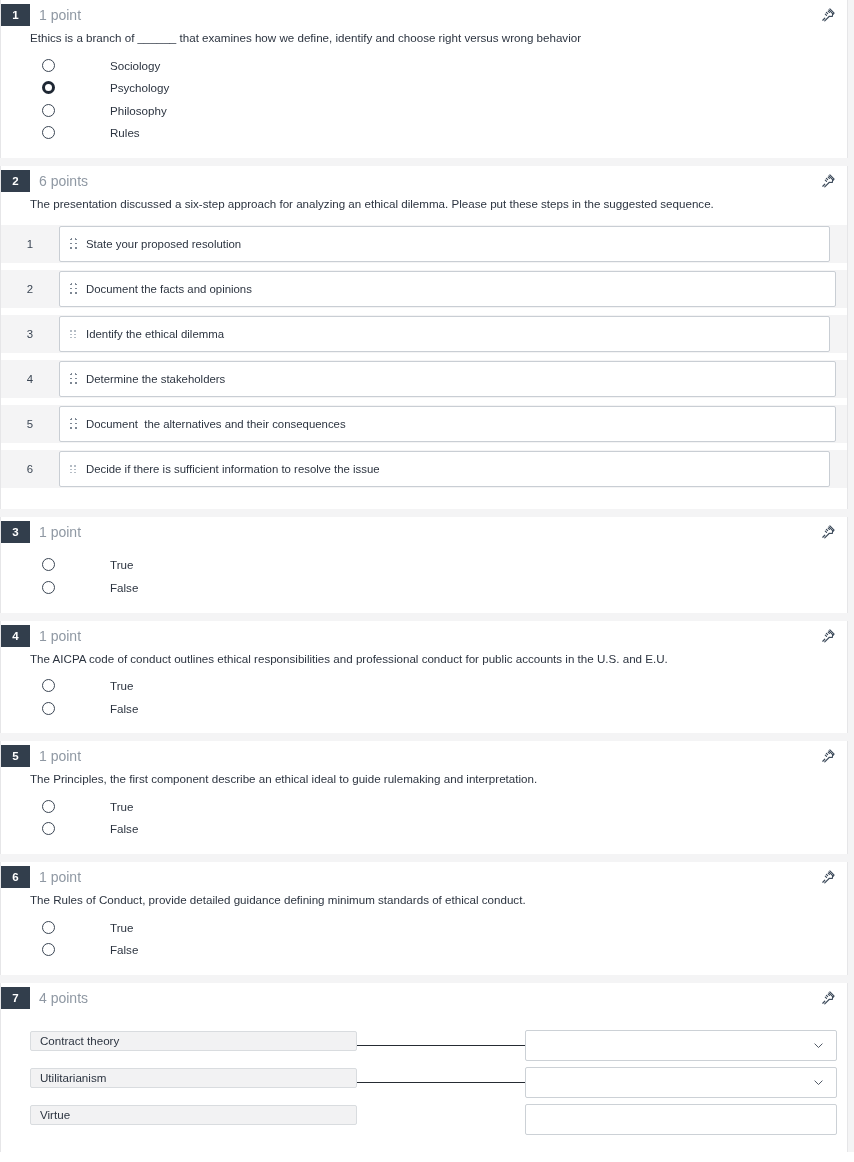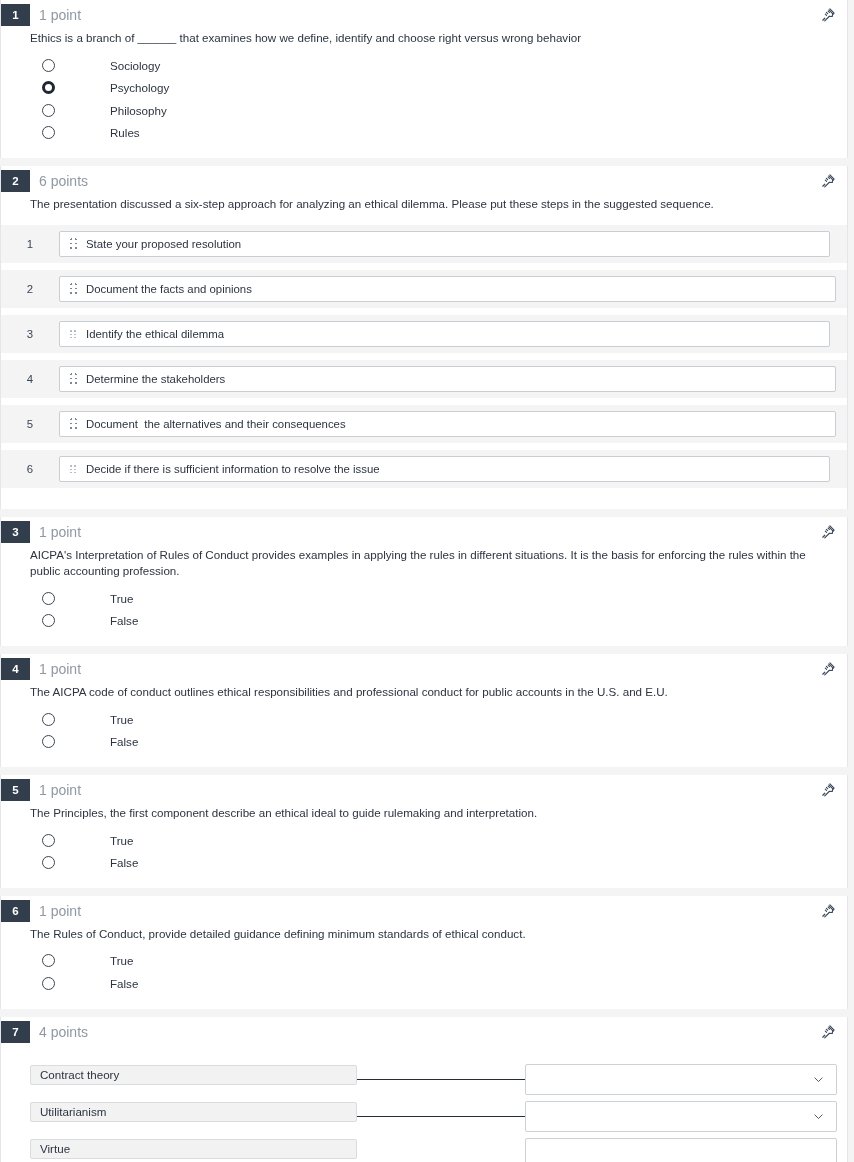"State your proposed resolution" .sort-item { height: 26px -> 36px }
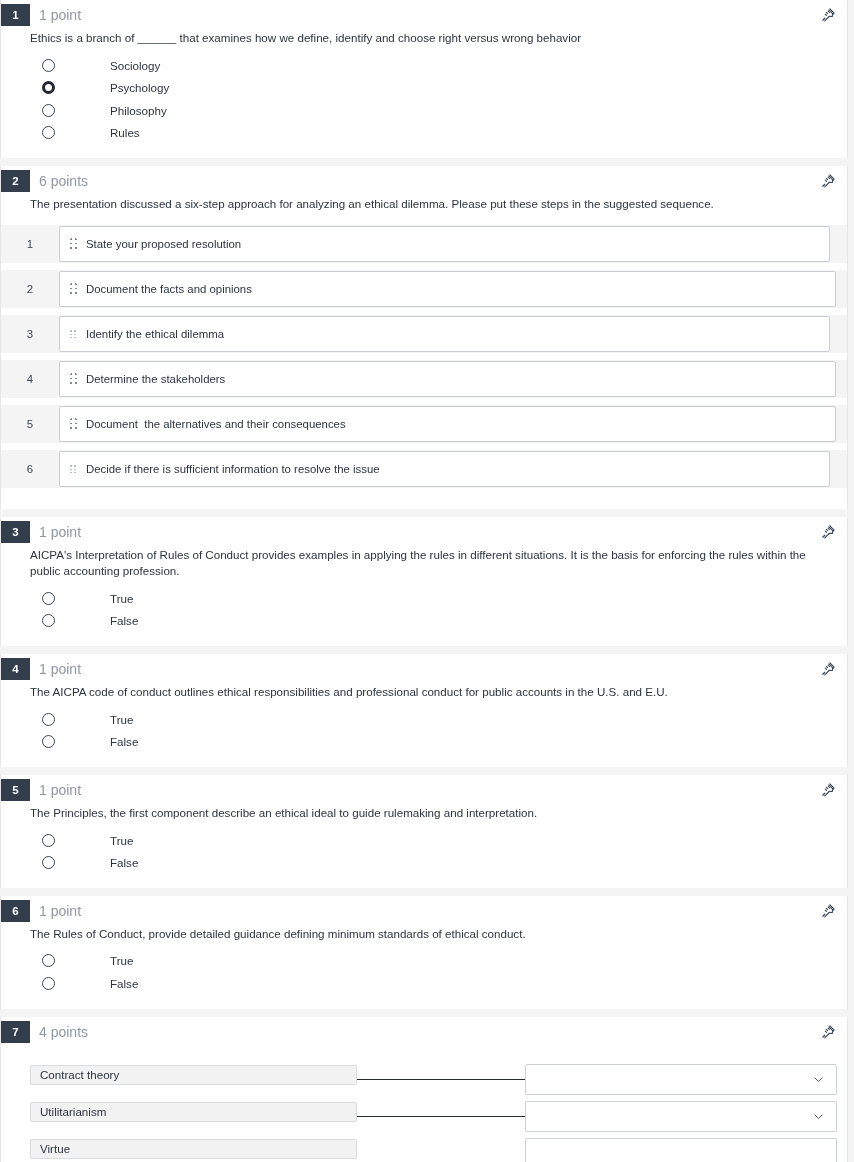"AICPA's Interpretation of Rules of" div.q-stem { html: <div>AICPA's Interpretation of Rules of Conduct provides examples in applying the rules in different situations. It is the basis for enforcing the rules within the public accounting profession.</div> -> none }
